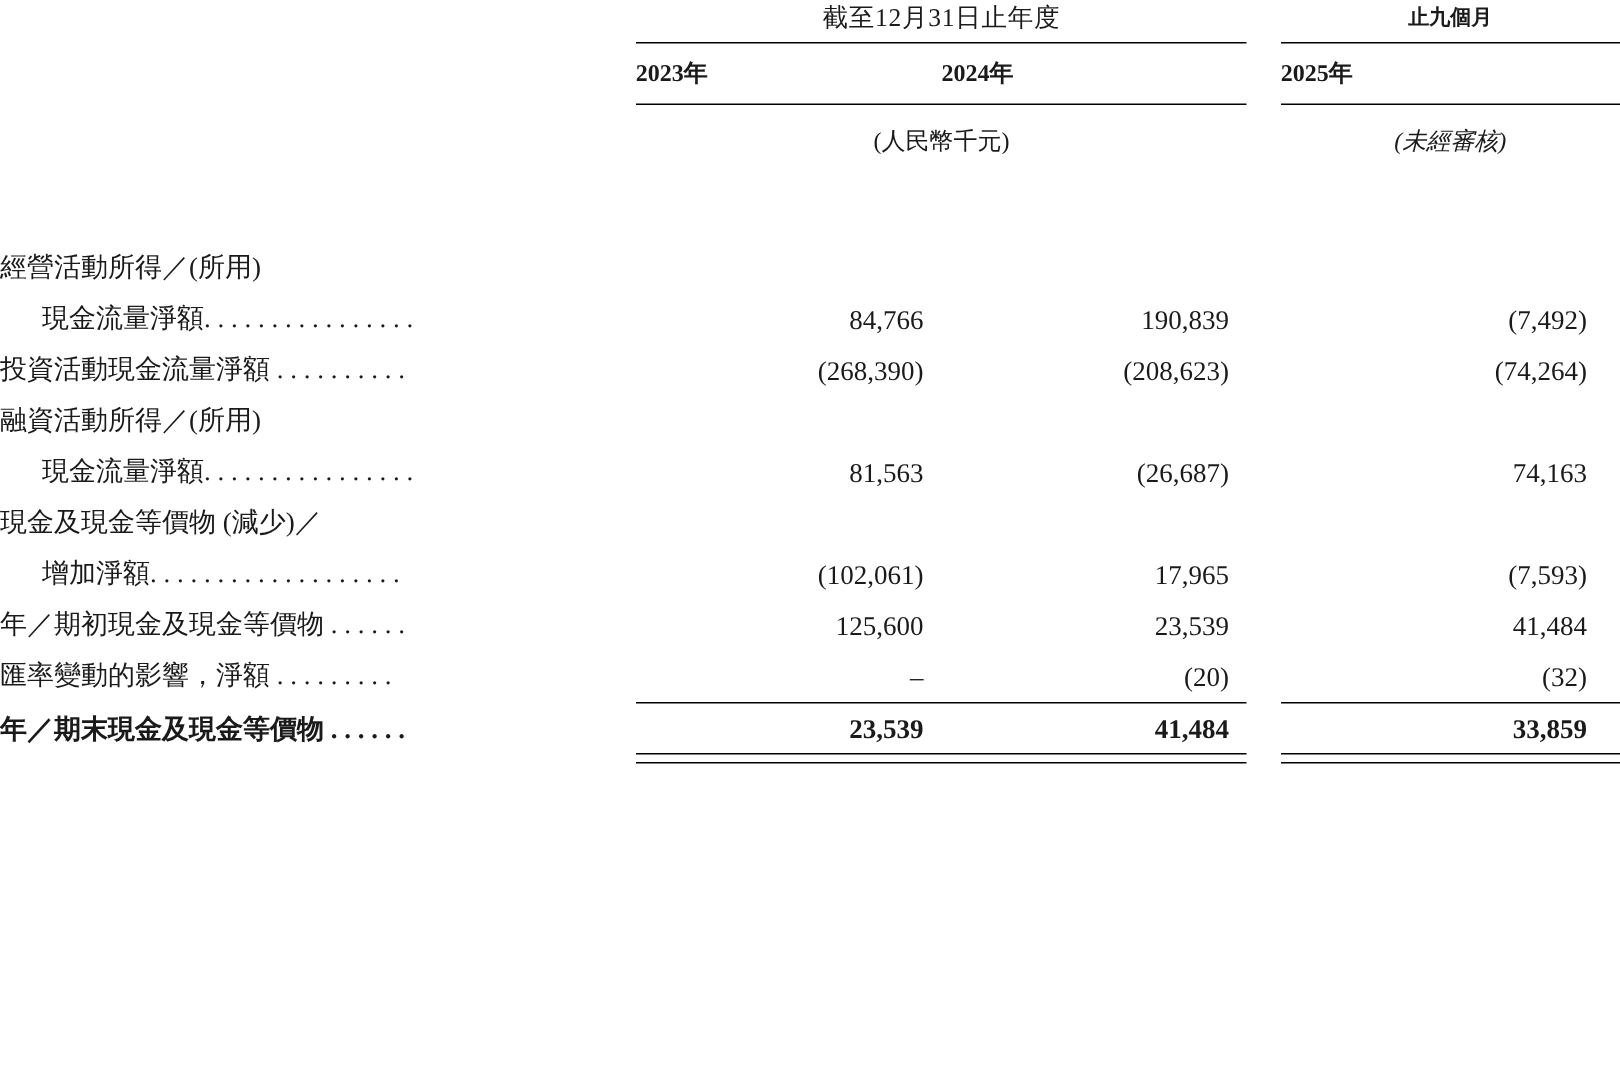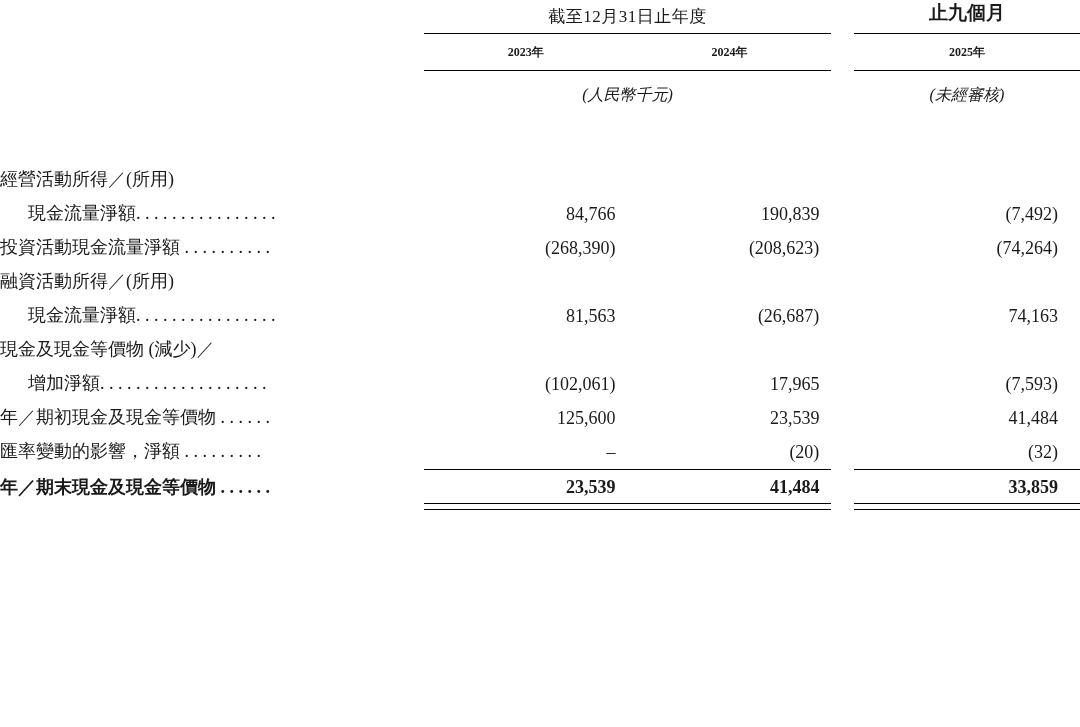"止九個月" .hdr-9m-2 { font-size: 19px -> 14px }
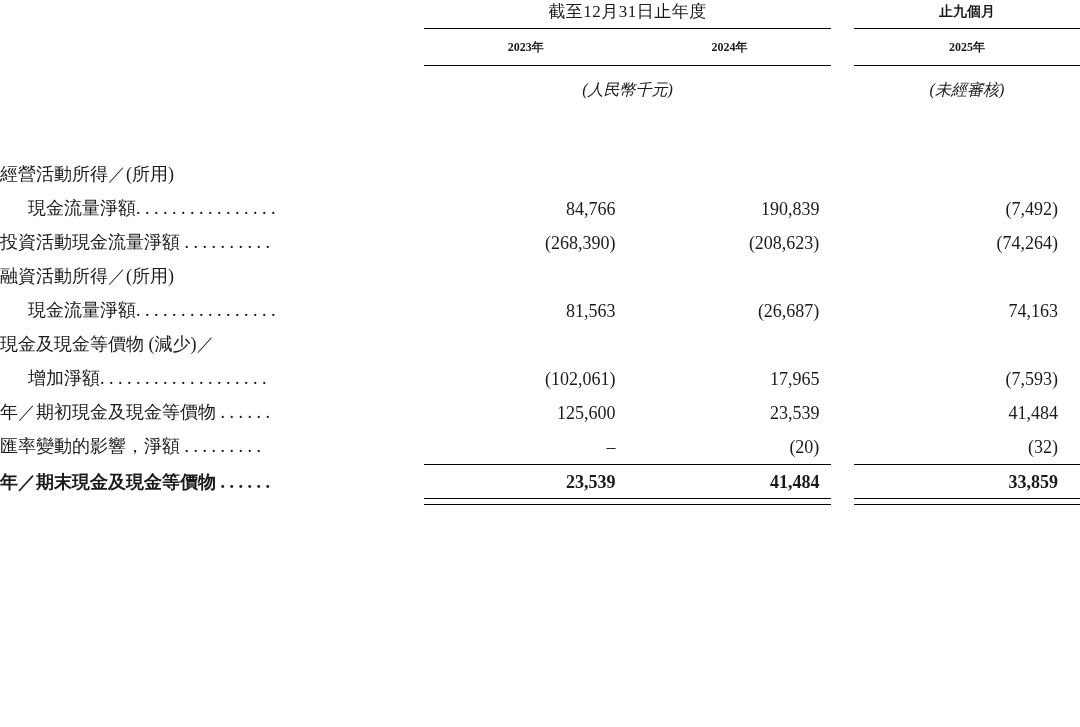"2023年" .yr { font-size: 12px -> 16px; text-align: center -> none }
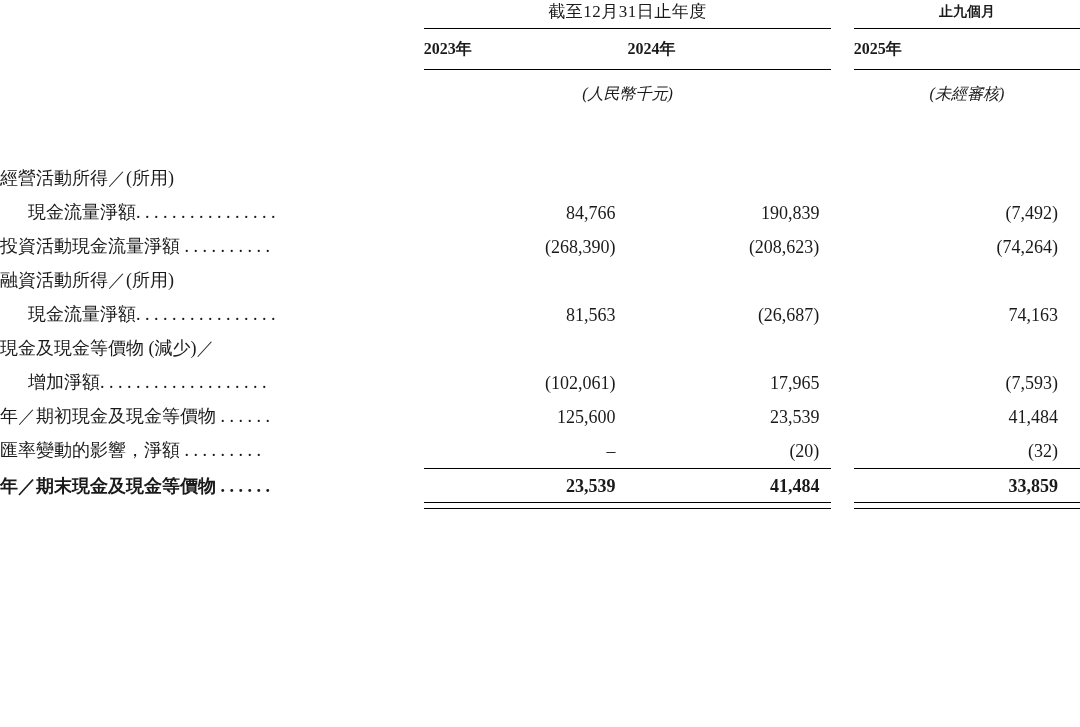"(人民幣千元)" .currency { font-style: italic -> none }
